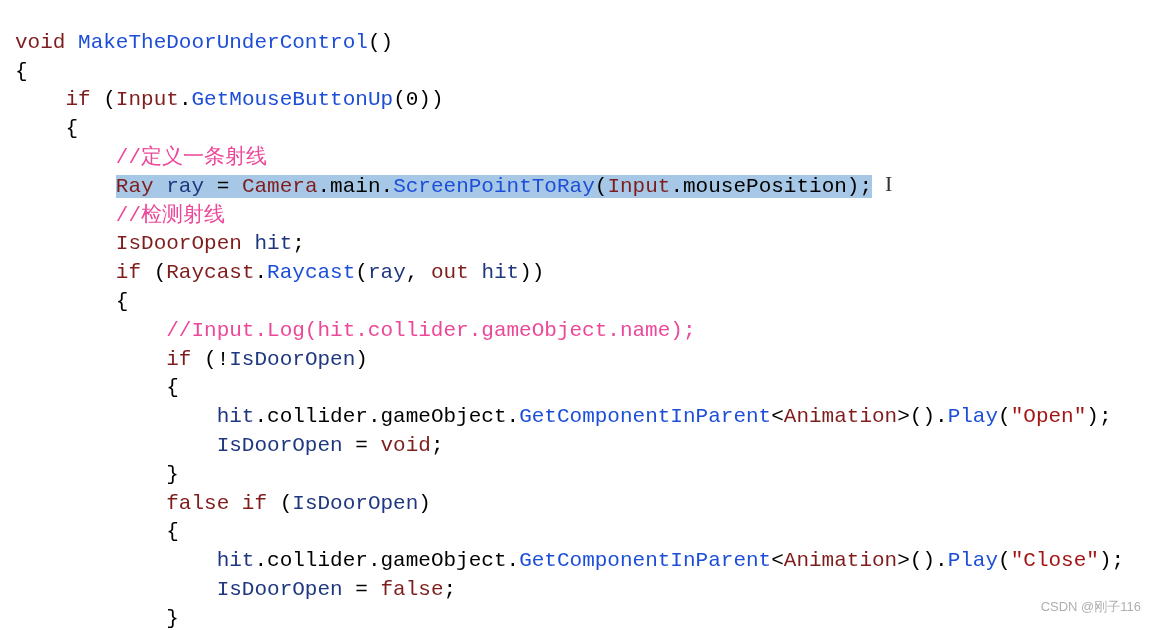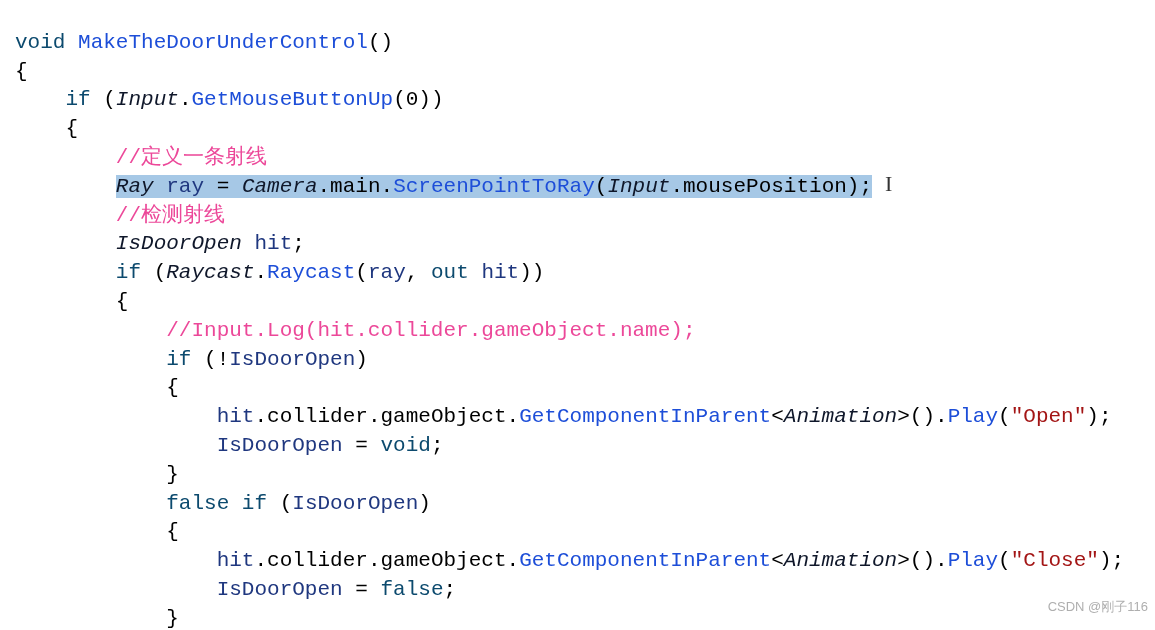"void" .kw { color: #0c4a6e -> #7f1d1d }
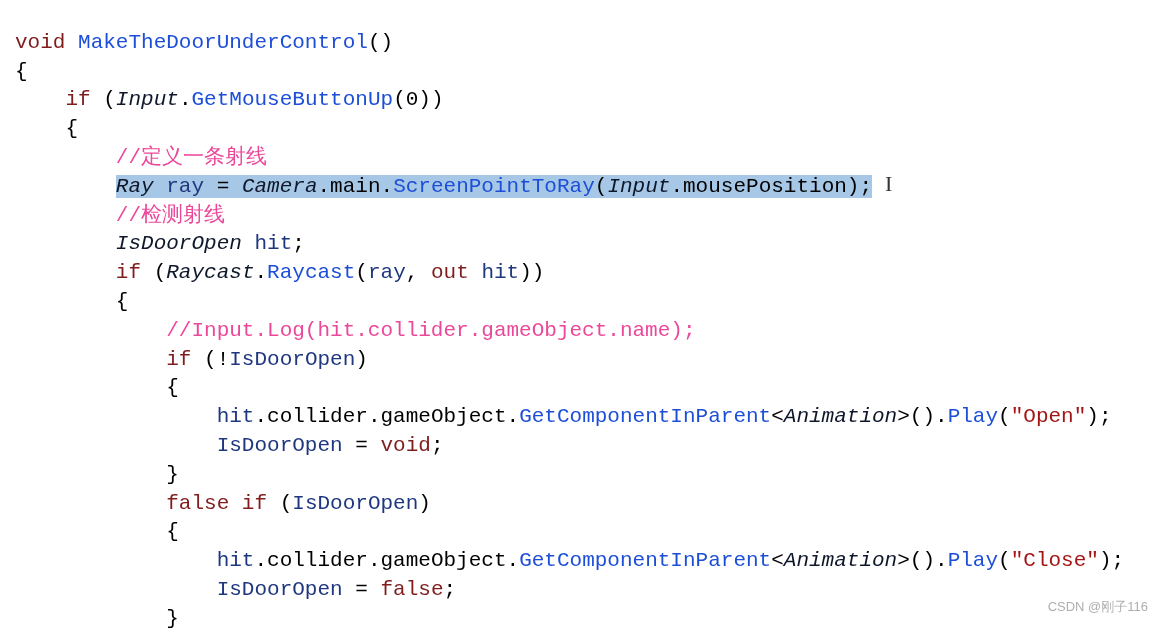"Input" .type { color: #0f172a -> #7f1d1d; font-style: italic -> none }
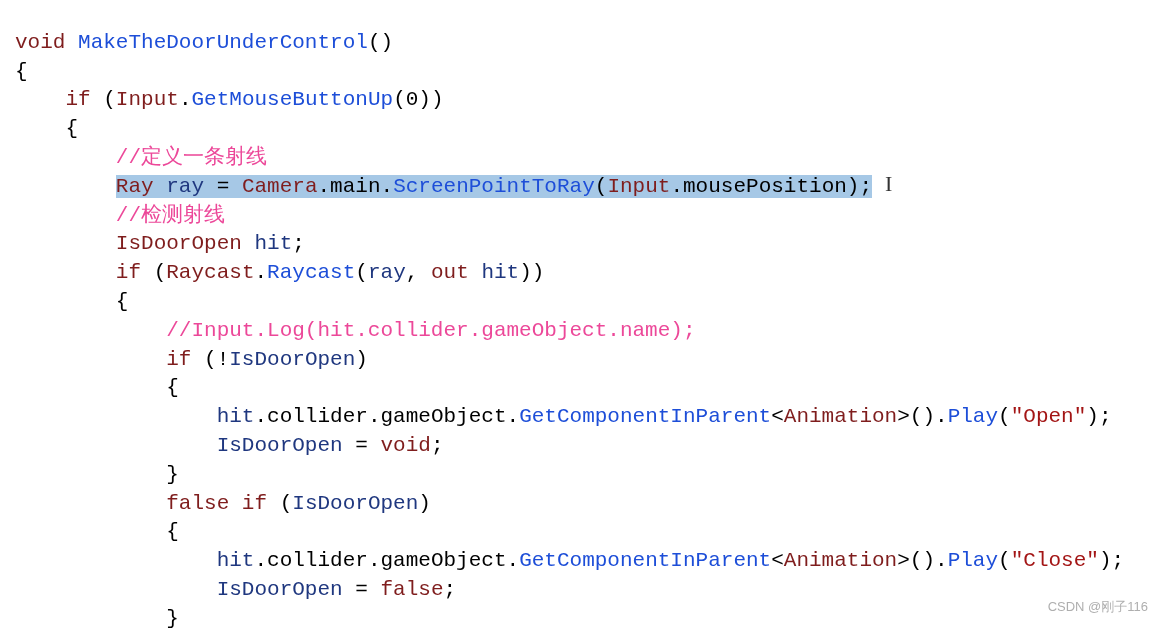"CSDN @刚子116" .watermark { right: 7px -> 14px }
